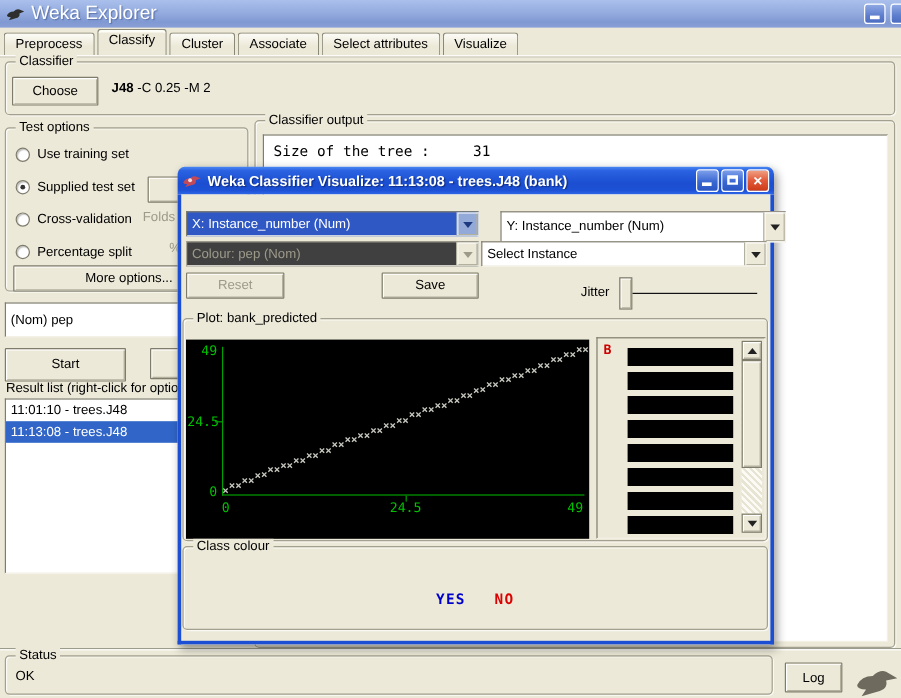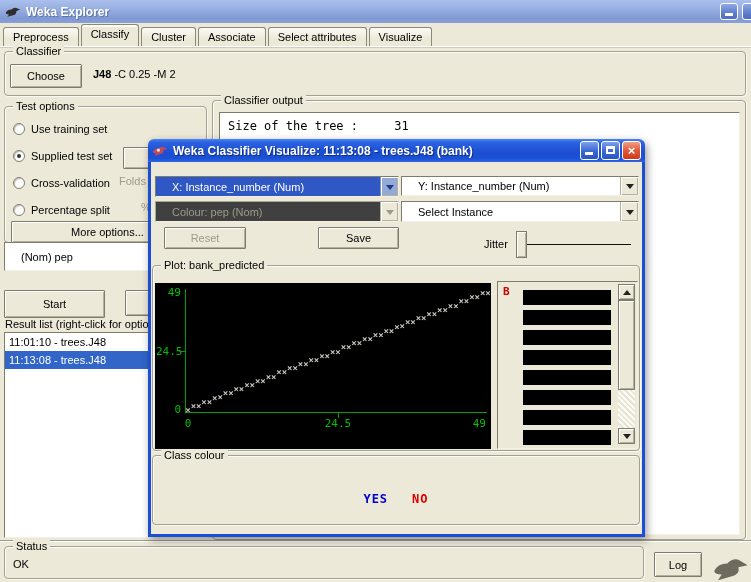"Weka Explorer" .main-title-text { font-size: 12px -> 16px; font-weight: bold -> normal }
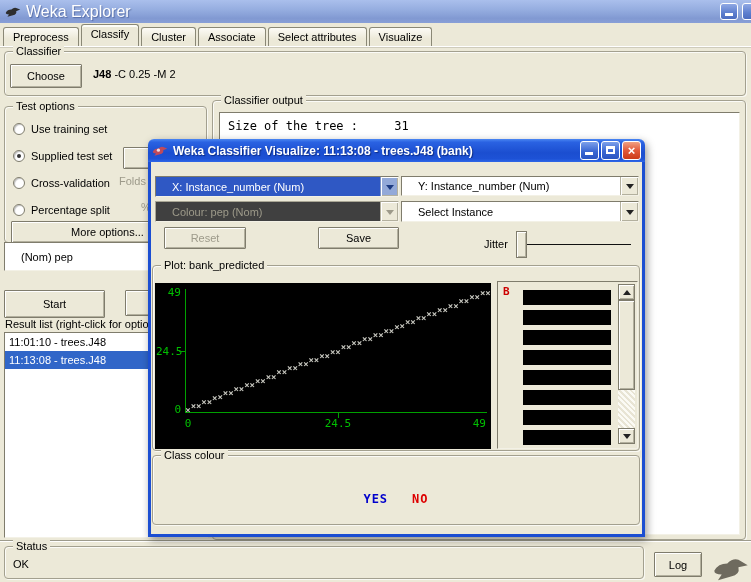"X: Instance_number (Num)" .combo .txt { padding-left: 16px -> 4px }
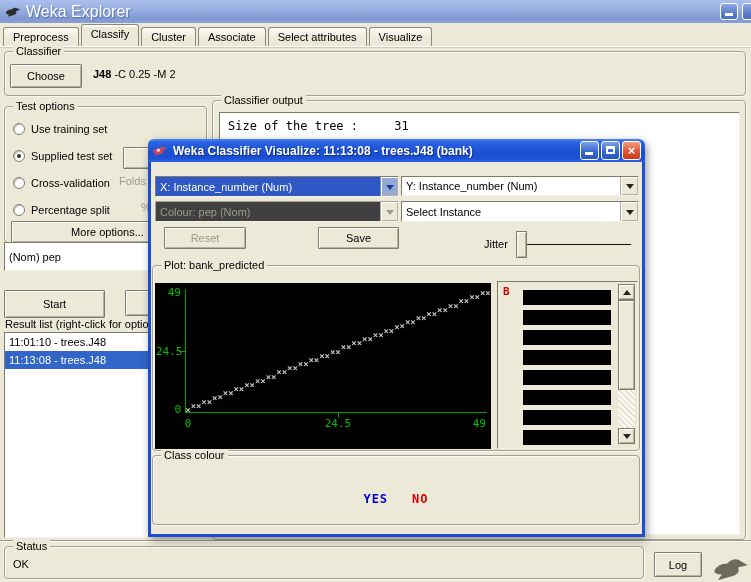"Y: Instance_number (Num)" div.combo { height: 20px -> 26px; left: 250px -> 266px }
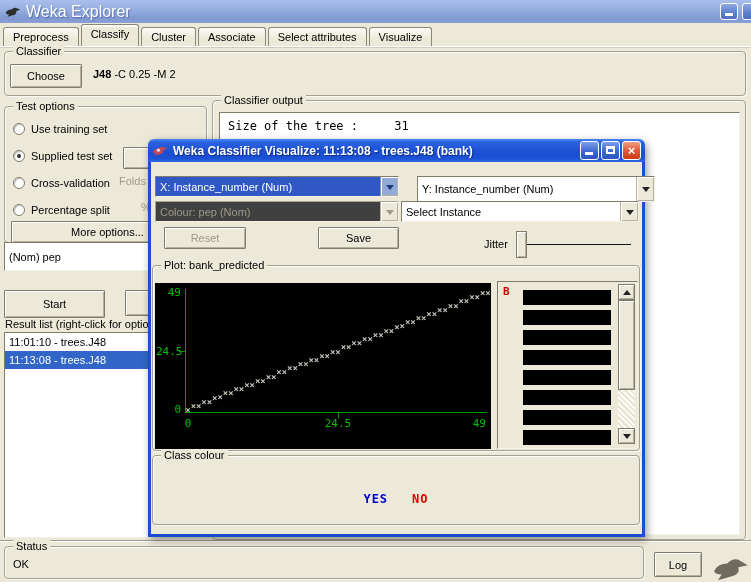"Reset" div.btn { left: 13px -> 4px }
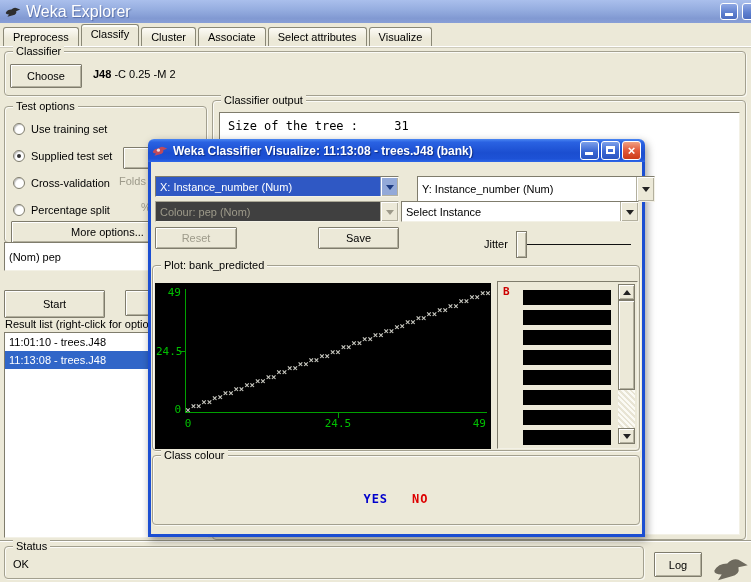"(Nom) pep" div.combo { top: 242px -> 252px }
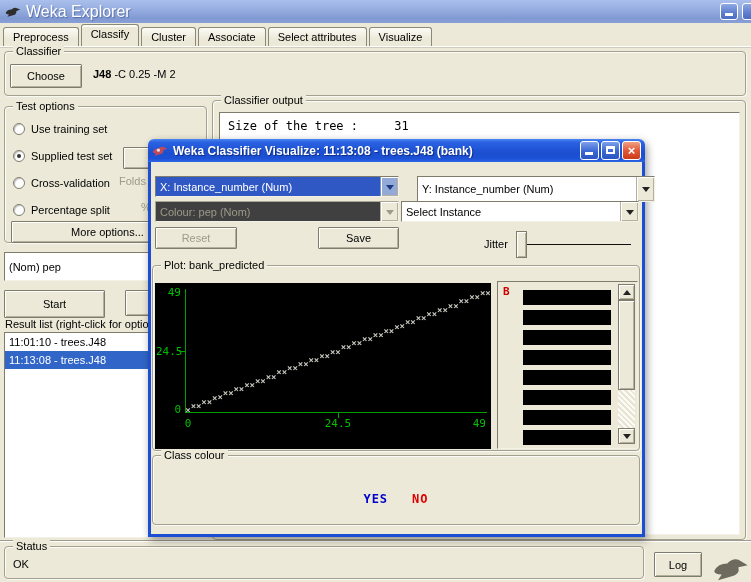"11:01:10 - trees.J48" div.sunken { height: 206px -> 146px }
